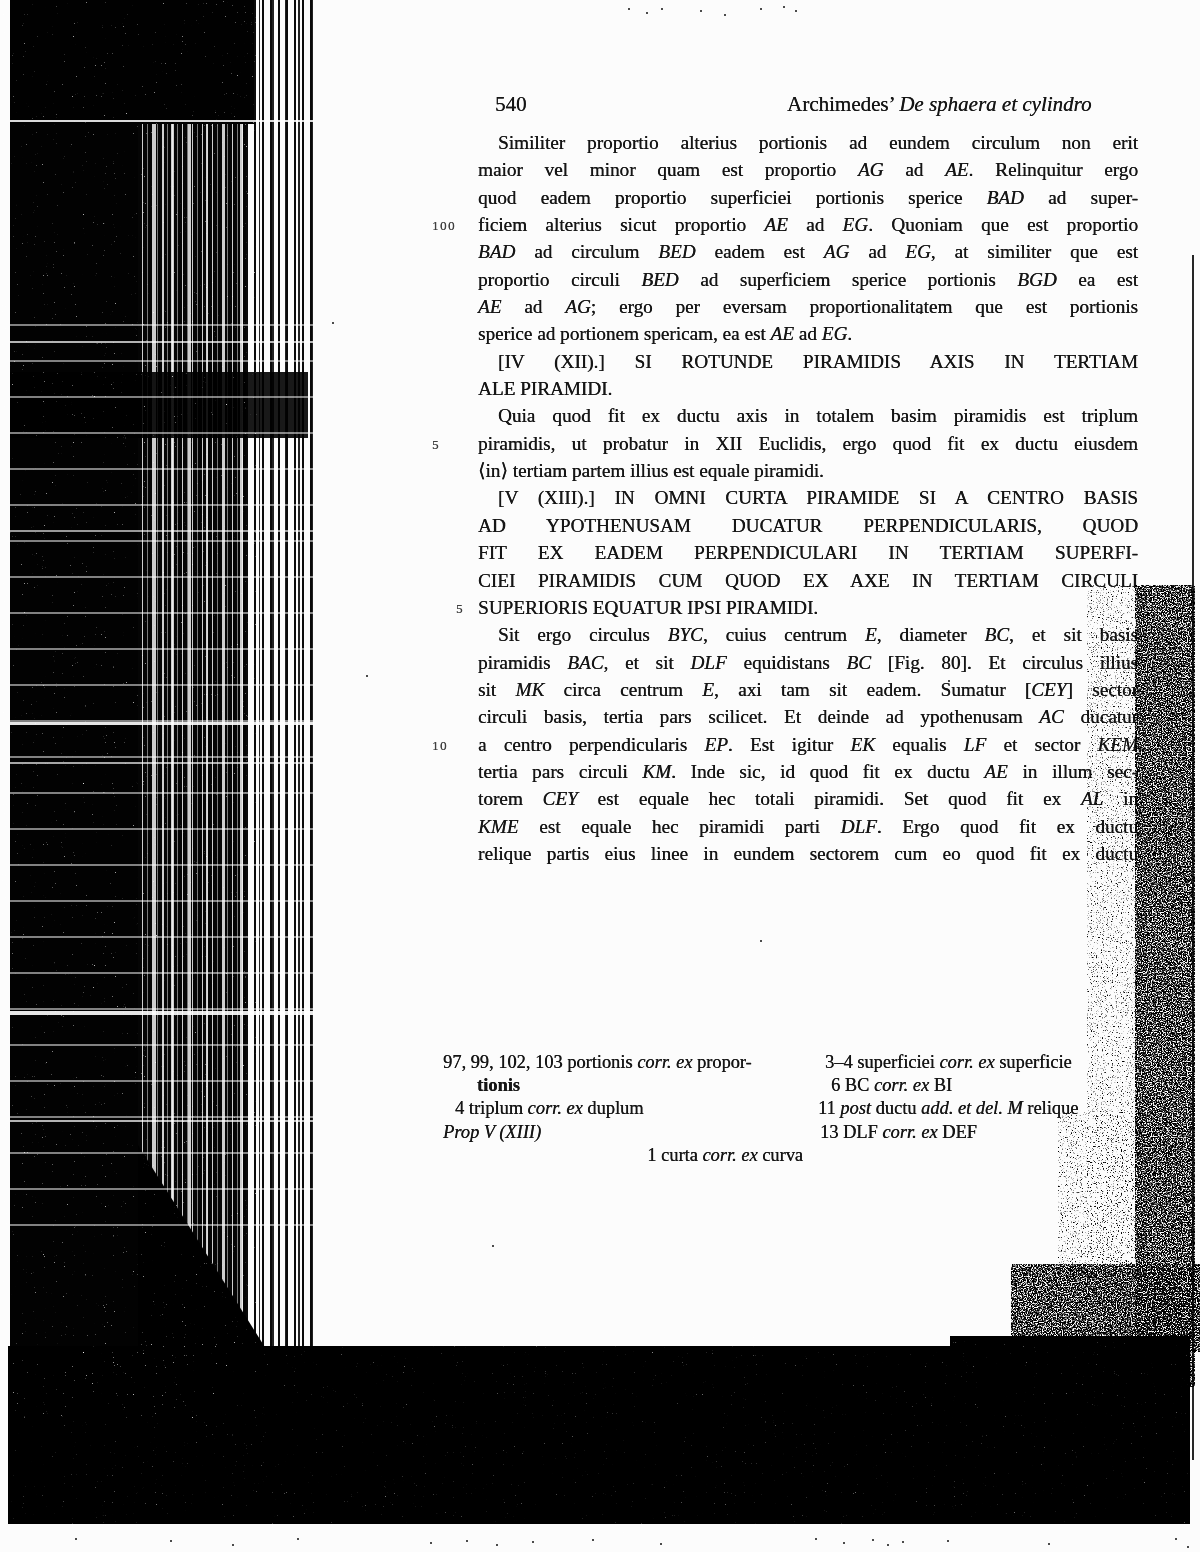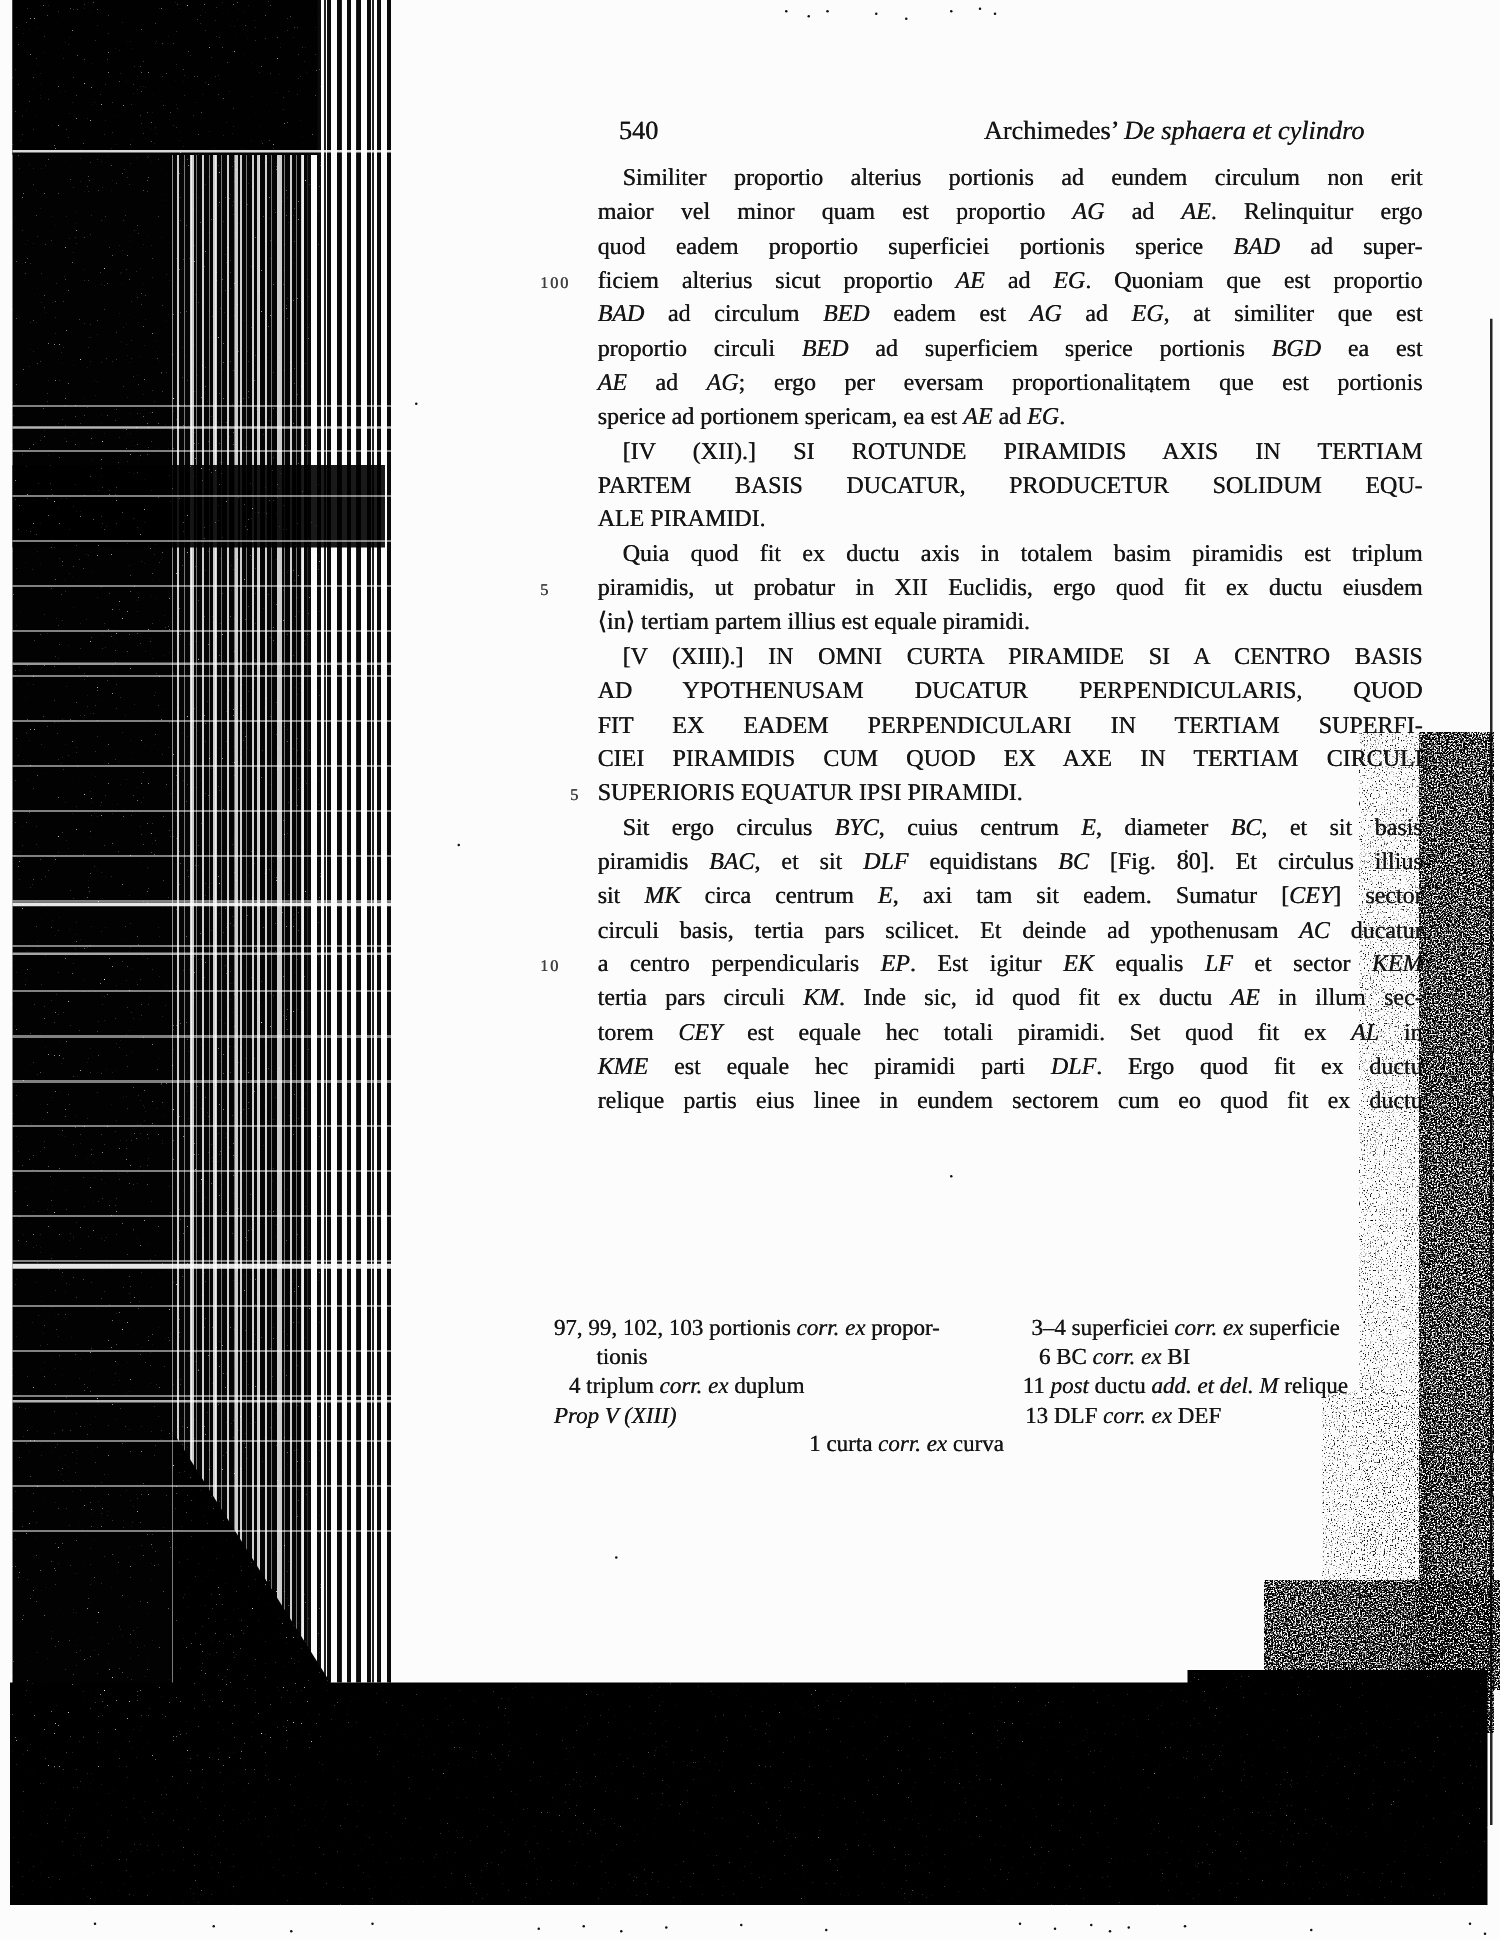"PARTEM BASIS DUCATUR, PRODUCETUR SOLIDUM" div.bline { html: <div><span><span>PARTEM BASIS DUCATUR, PRODUCETUR SOLIDUM EQU-</span></span></div> -> none }
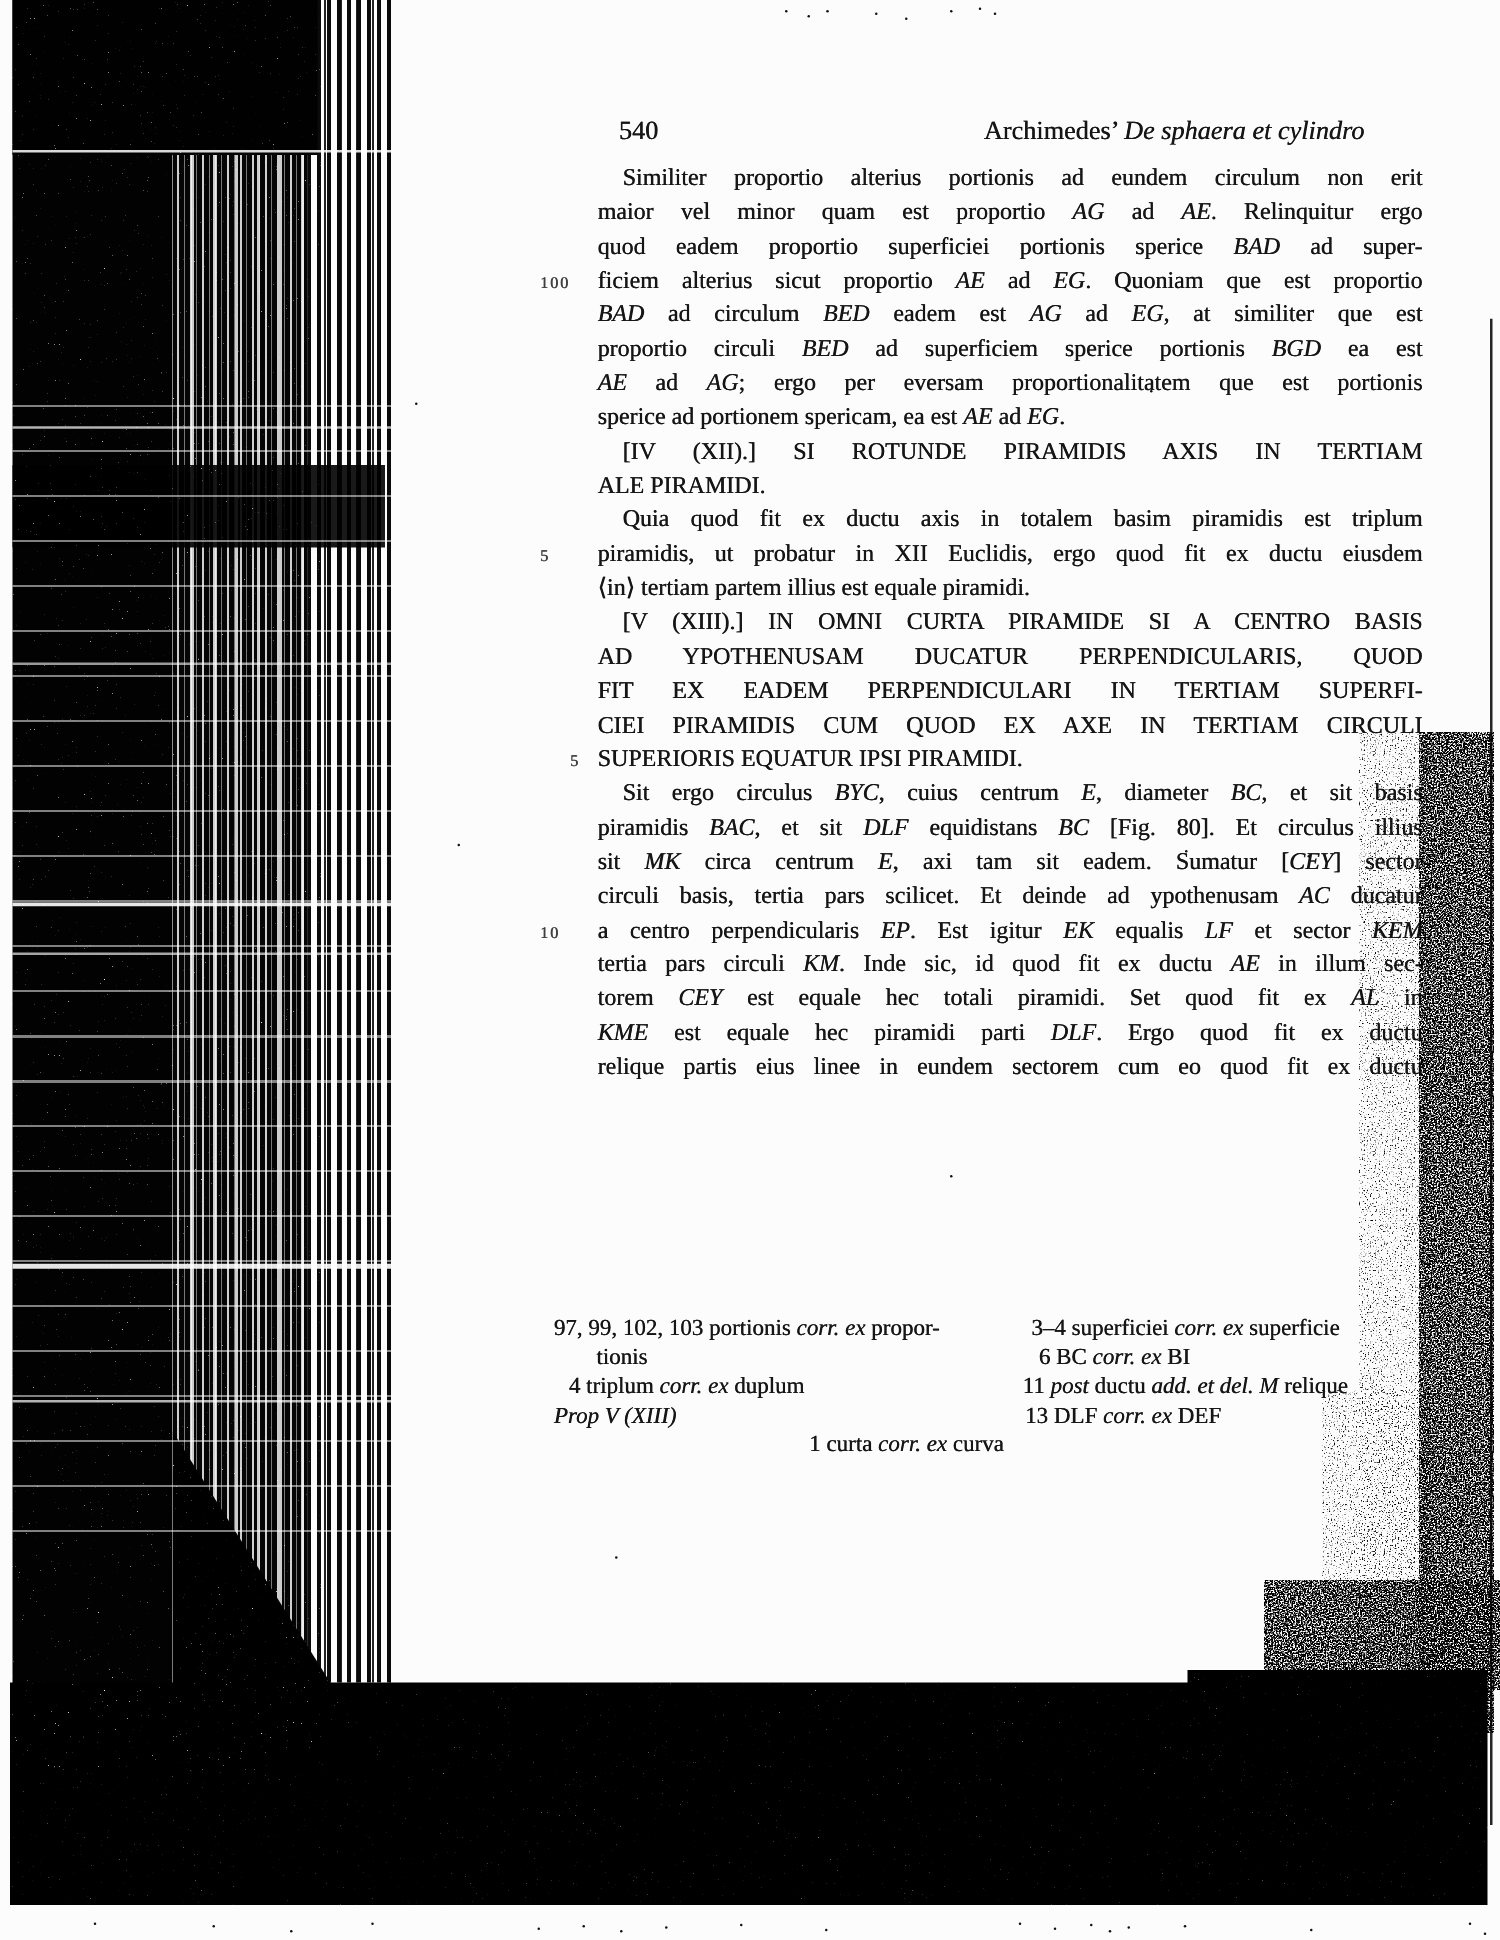"tionis" div.aline { font-weight: none -> bold }
